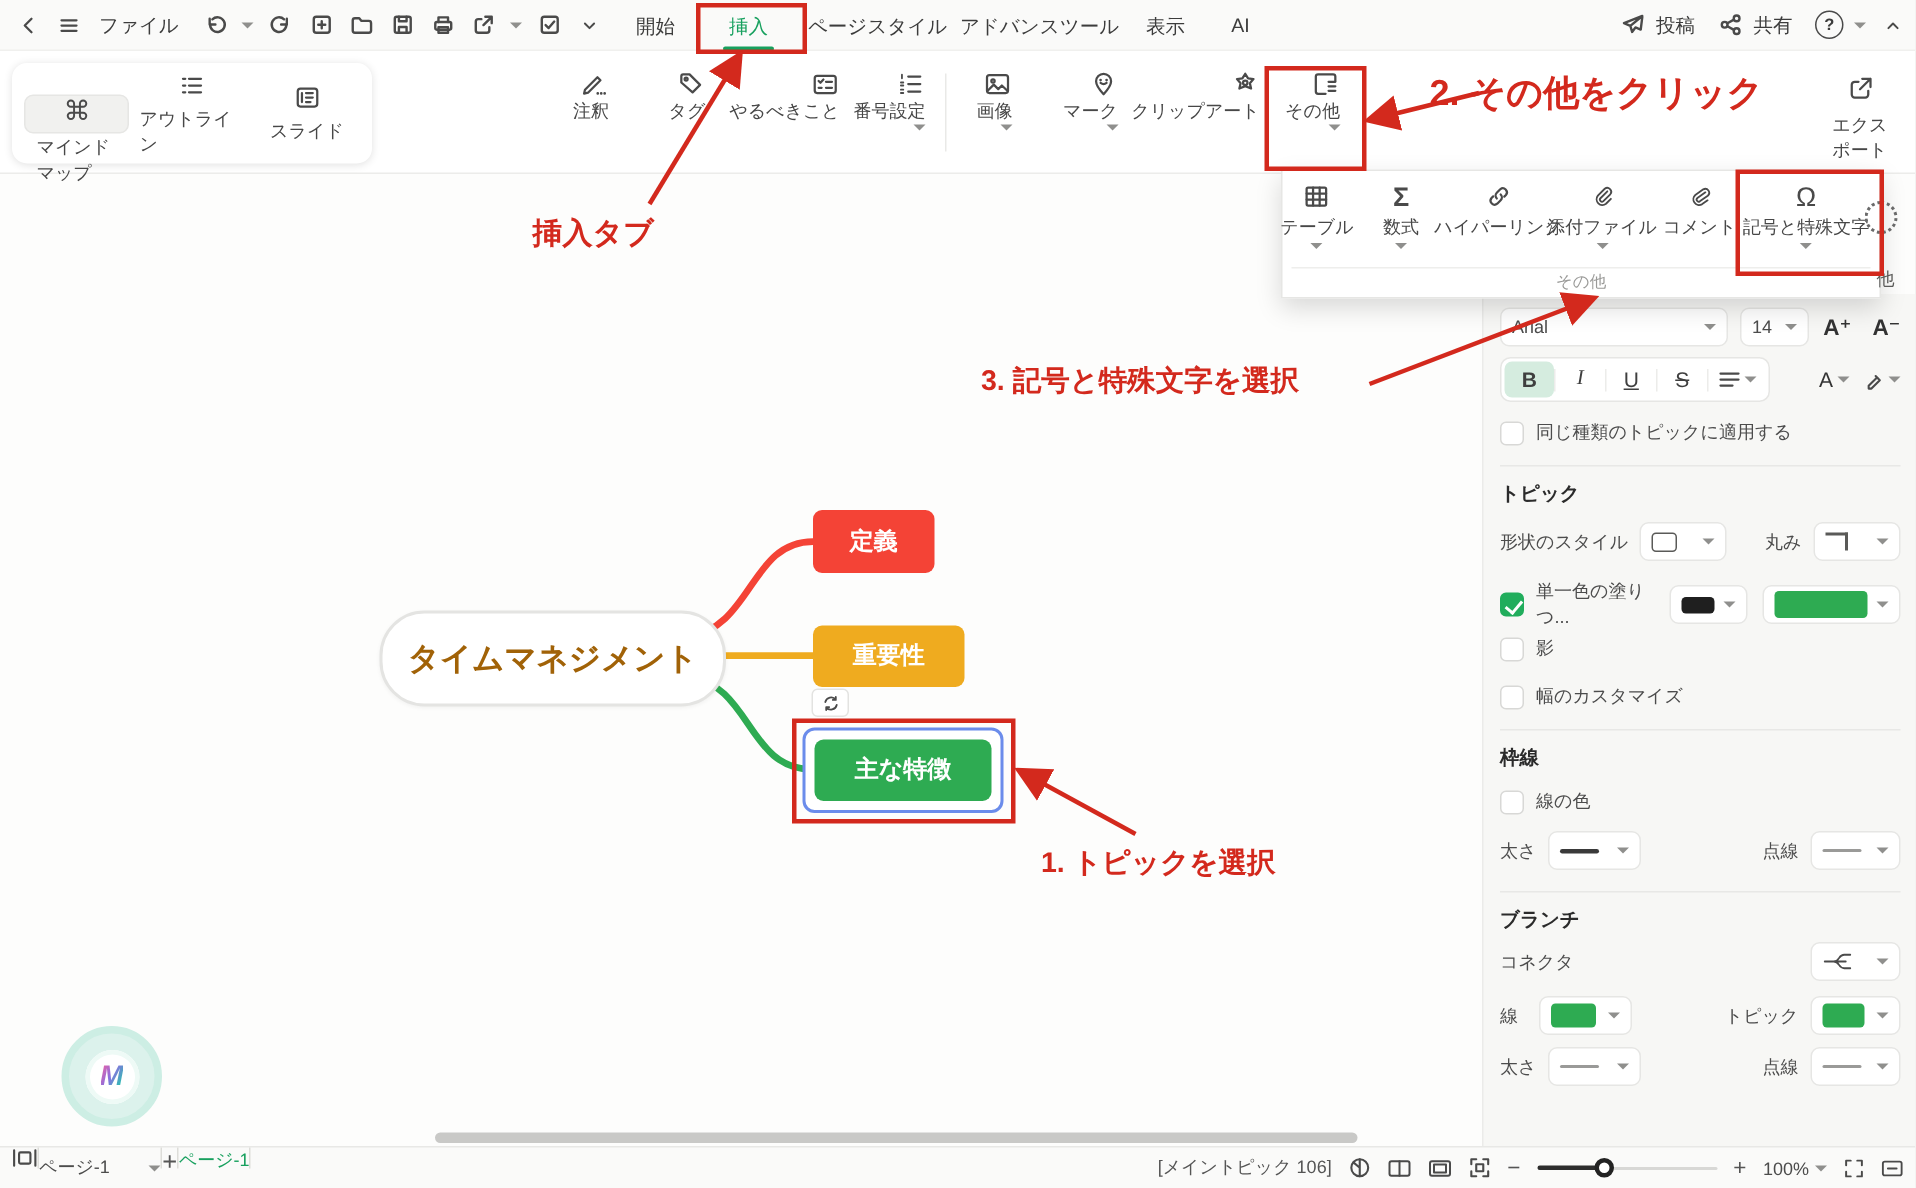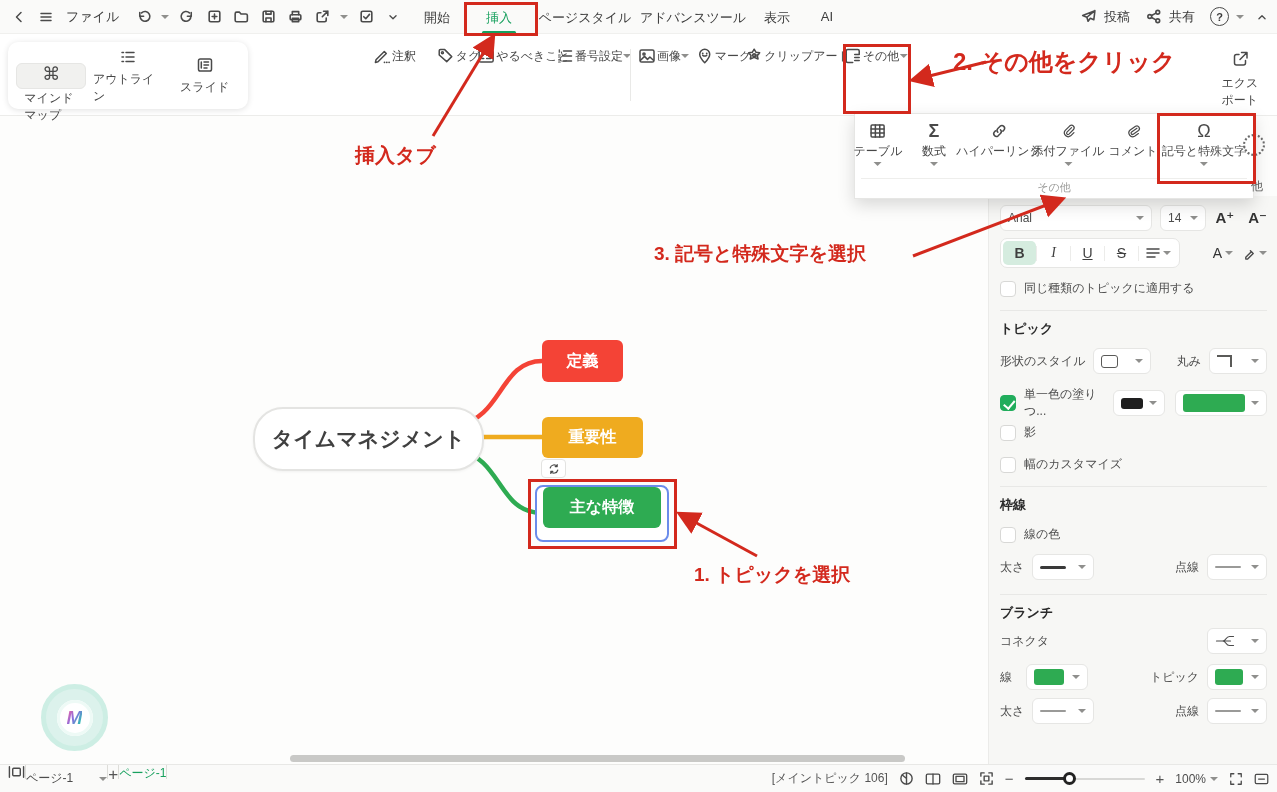"注釈" .rtool { align-items: center -> flex-end; flex-direction: row -> column }
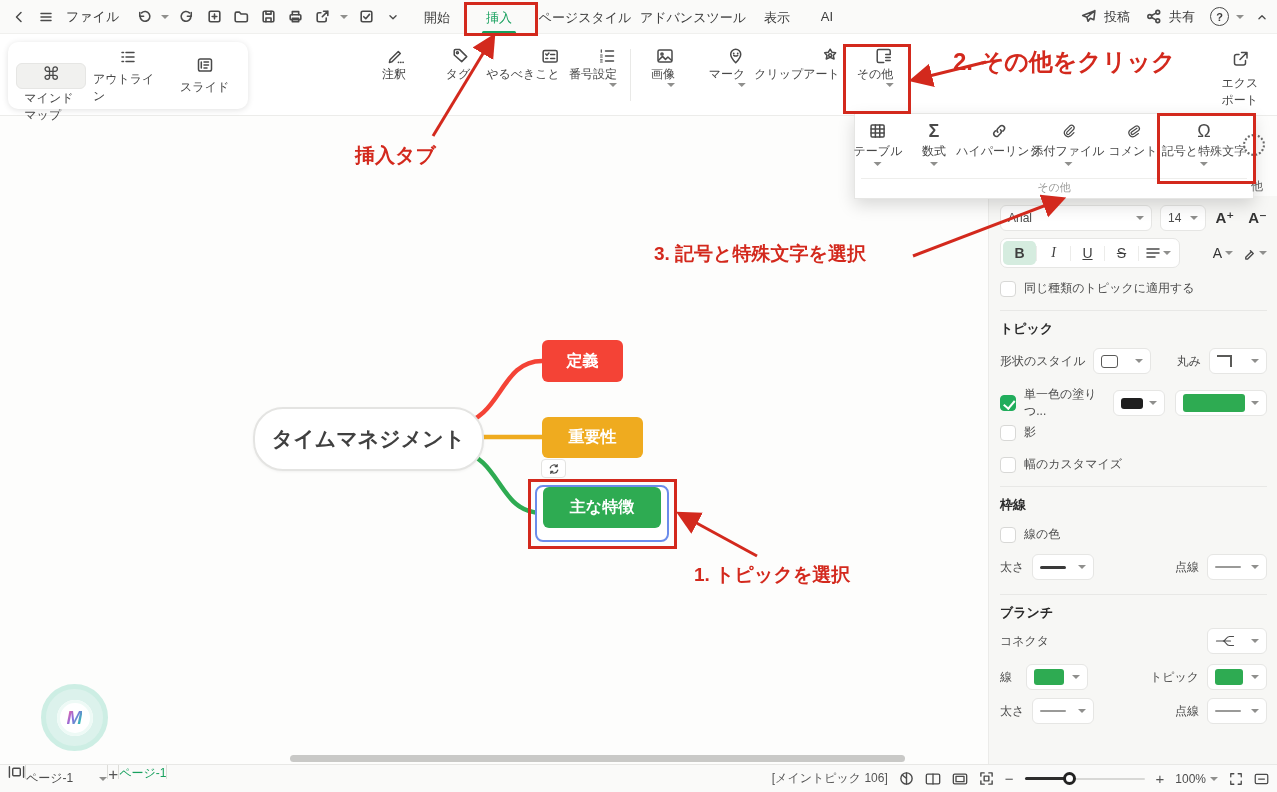"タイムマネジメント" .node-center { color: #404040 -> #a16207 }
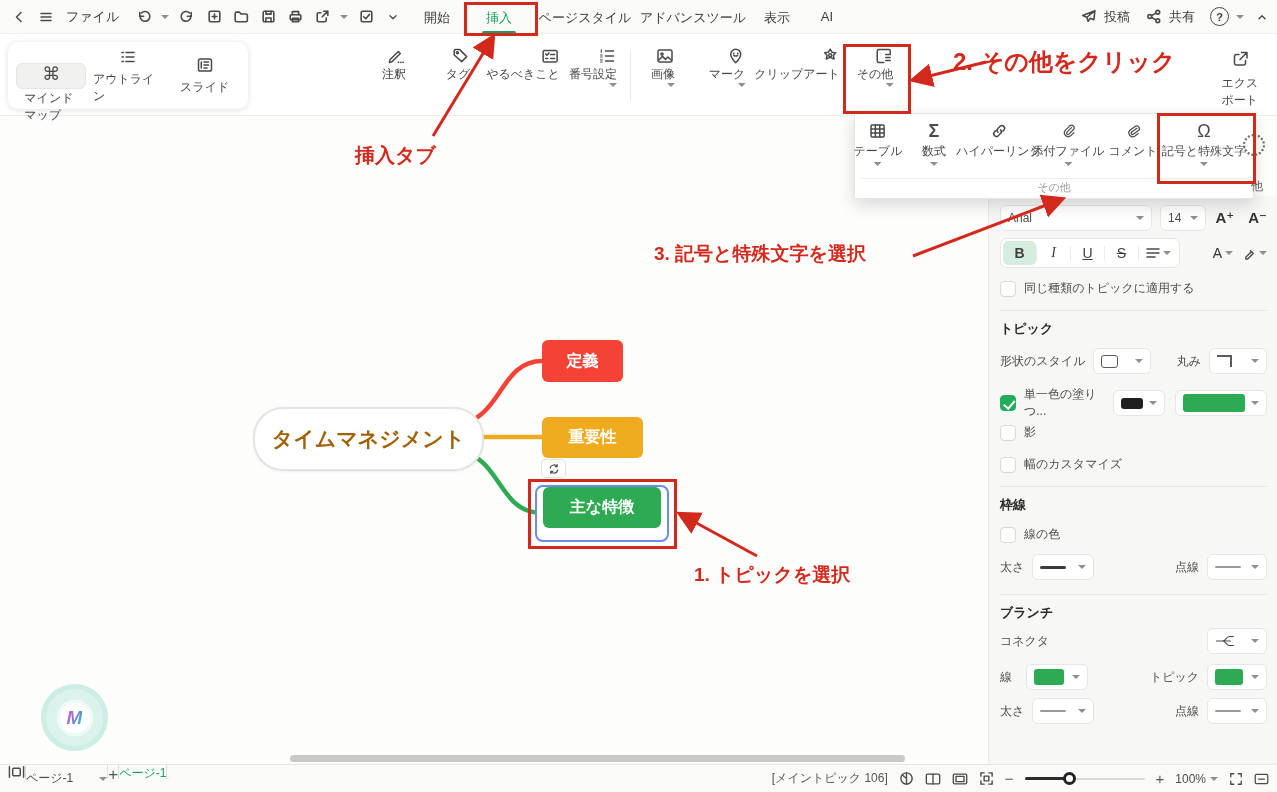"主な特徴" .sel-wrap { align-items: flex-start -> center }
